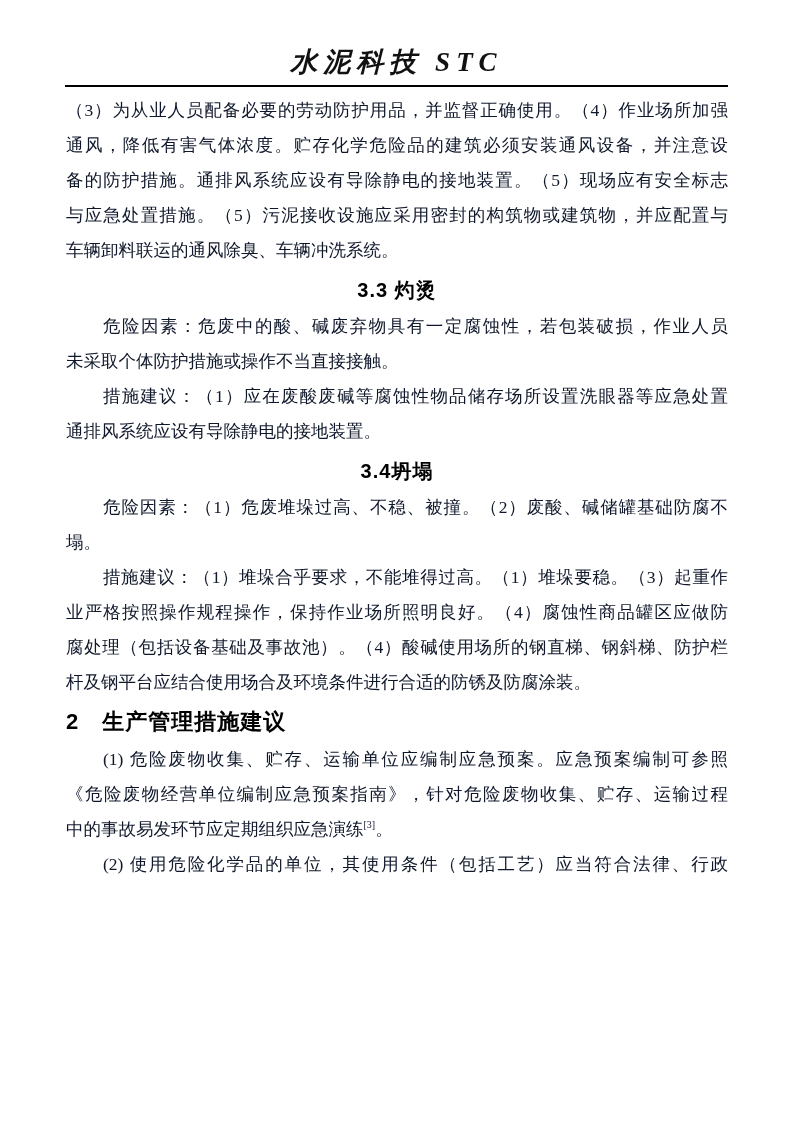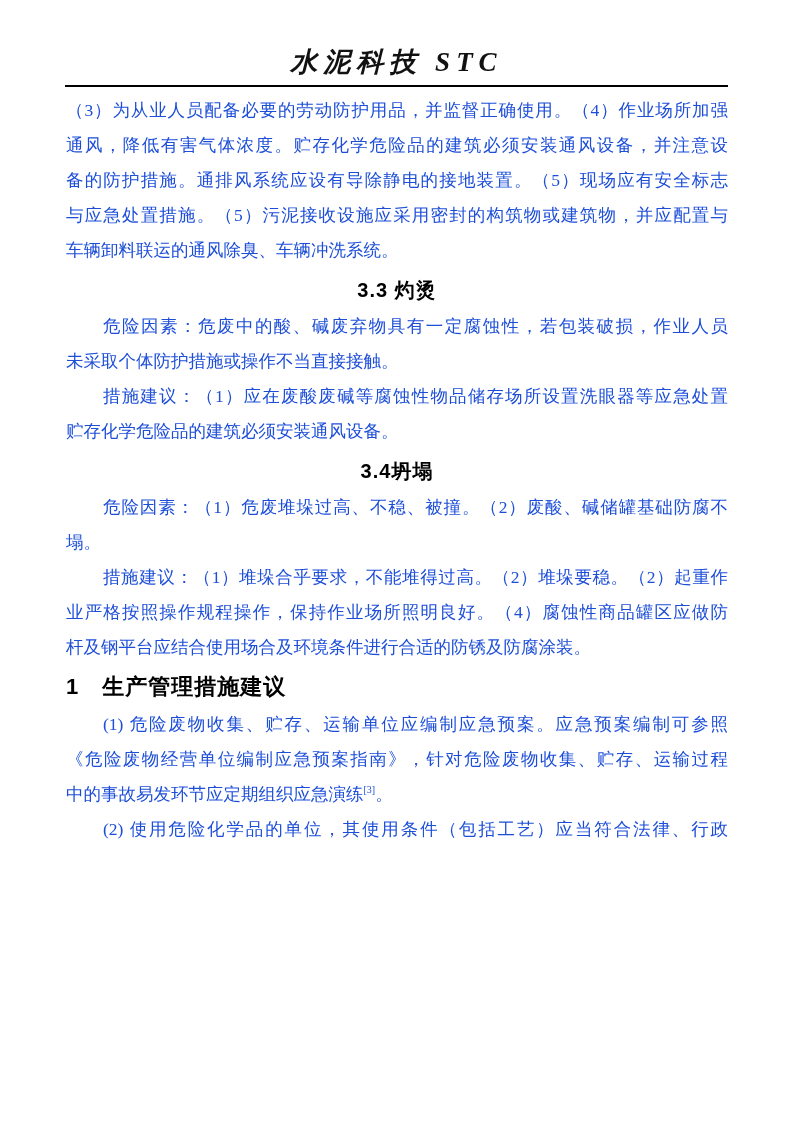"（3）为从业人员配备必要的劳动防护用品，并监督正确使用。（4）作业场所加强" .line { color: #1d4ed8 -> #0f172a }
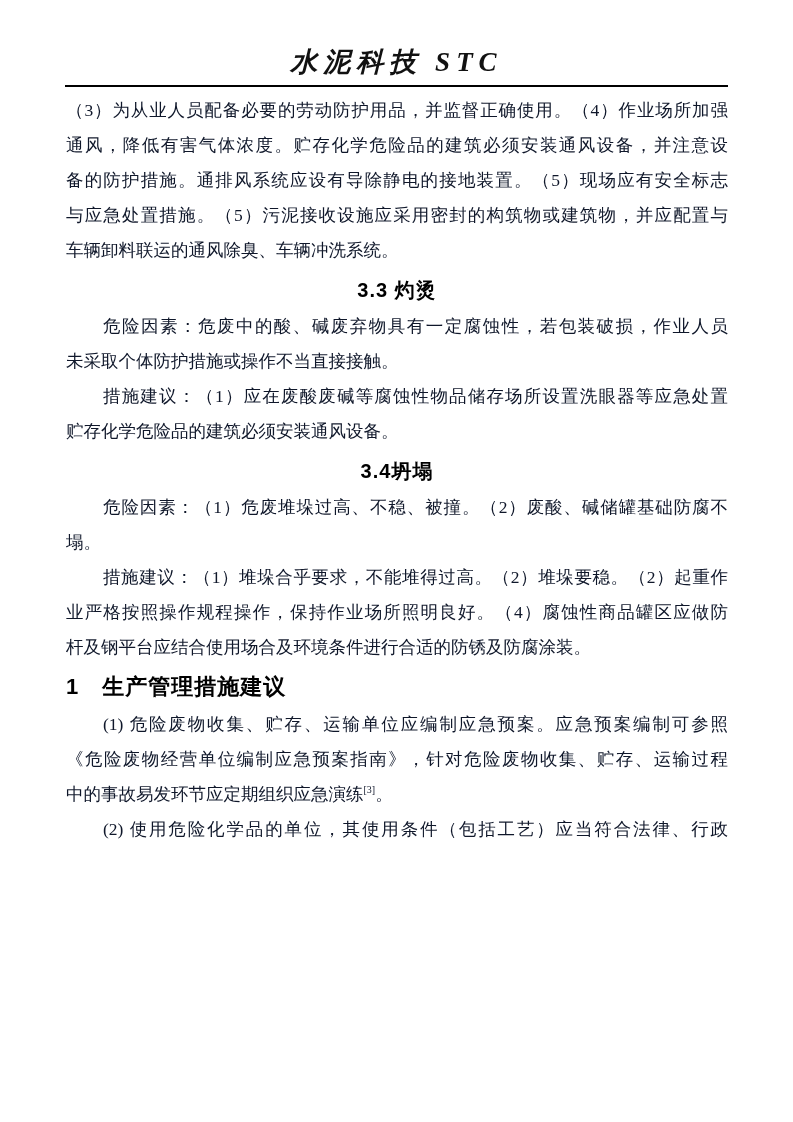"贮存化学危险品的建筑必须安装通风设备。" div.line { text: 贮存化学危险品的建筑必须安装通风设备 -> 通排风系统应设有导除静电的接地装置 }
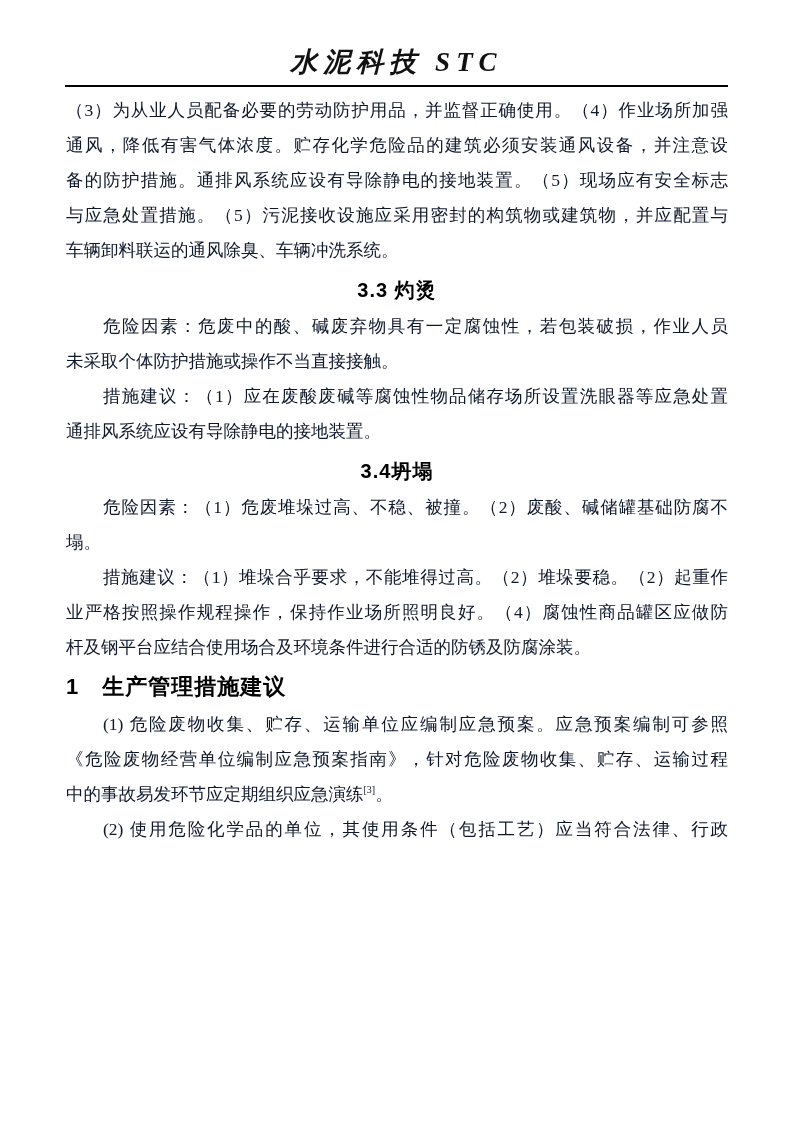"措施建议：（1）堆垛合乎要求，不能堆得过高。（2）堆垛要稳。（2）起重作" div.line { text: 2）堆垛要稳。（2 -> 1）堆垛要稳。（3 }
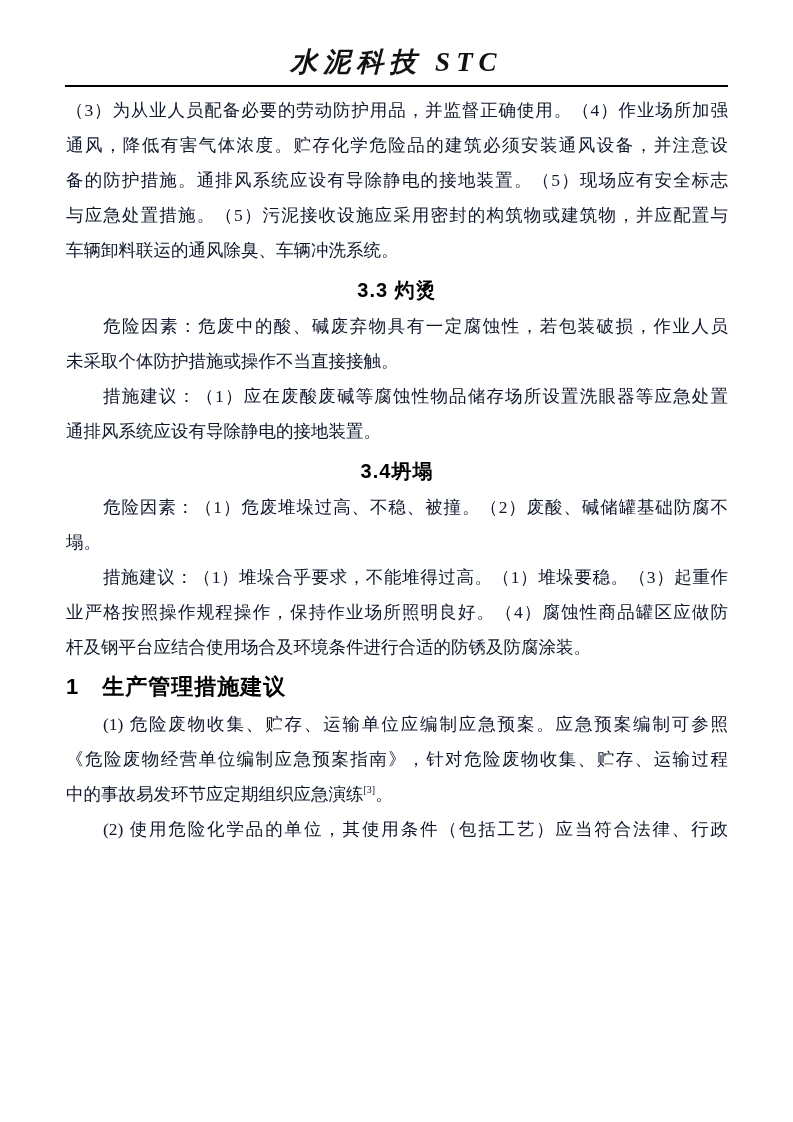"腐处理（包括设备基础及事故池）。（4）酸碱使用场所的钢直梯、钢斜梯、防护栏" div.line { html: none -> <div>腐处理（包括设备基础及事故池）。（4）酸碱使用场所的钢直梯、钢斜梯、防护栏</div> }
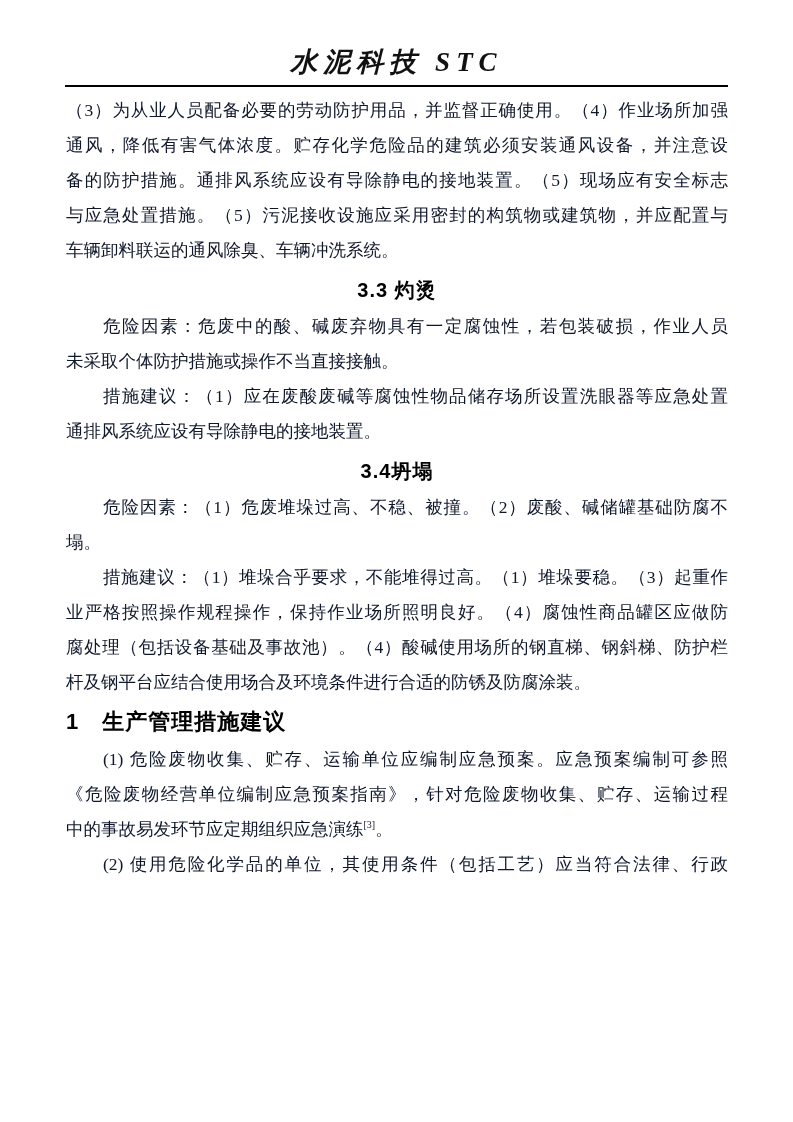"1 生产管理措施建议" div.h1 { text: 1 -> 2 }
